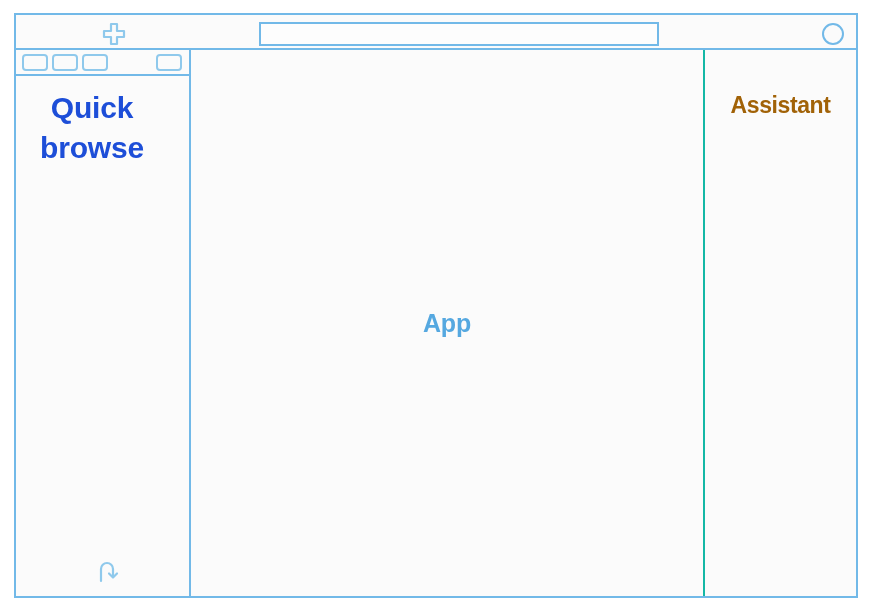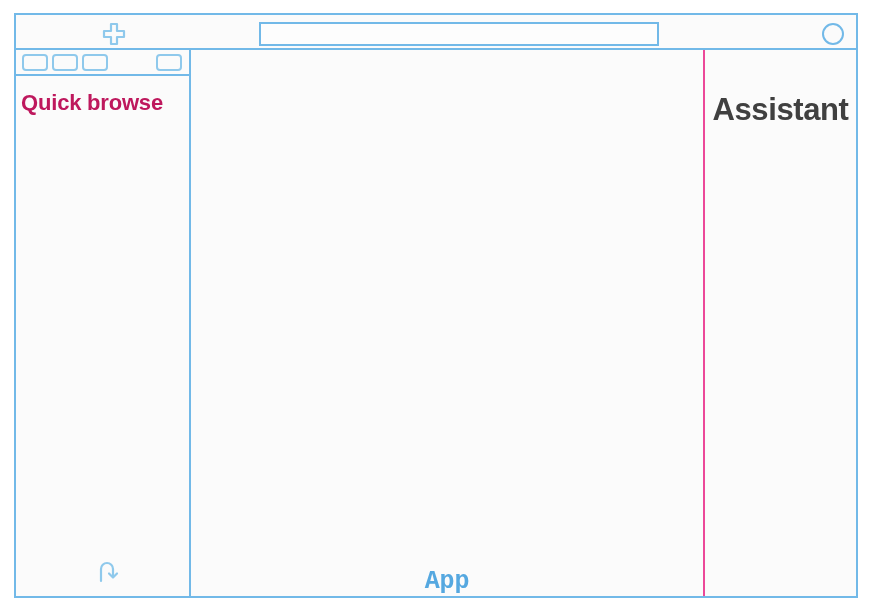"Quick browse" .sidebar-title { color: #be185d -> #1d4ed8; font-size: 22px -> 30px }
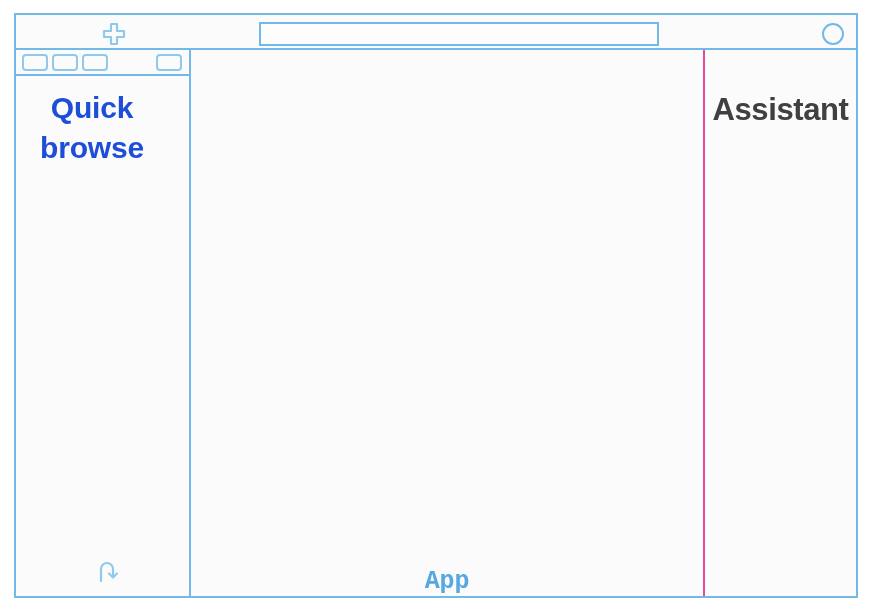"Assistant" .assistant-title { color: #404040 -> #a16207; font-size: 31px -> 23px }
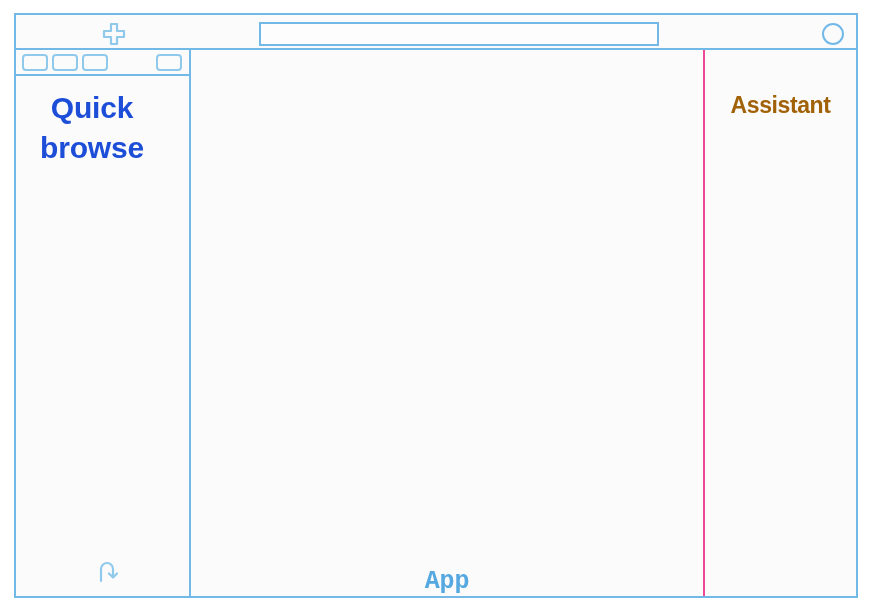"App" .app-panel { align-items: flex-end -> center; border-right: 2px solid #ec4899 -> 2px solid #14b8a6; font-family: Liberation Mono, monospace -> none }
